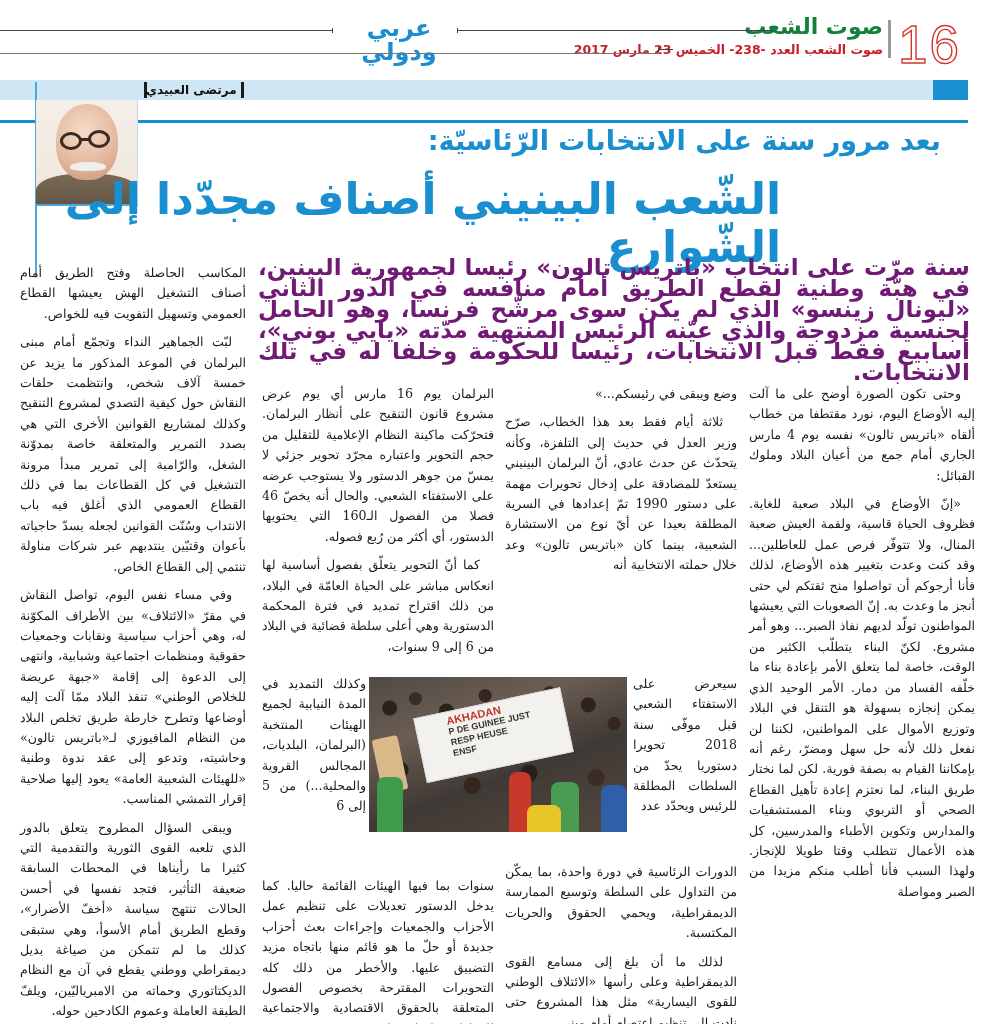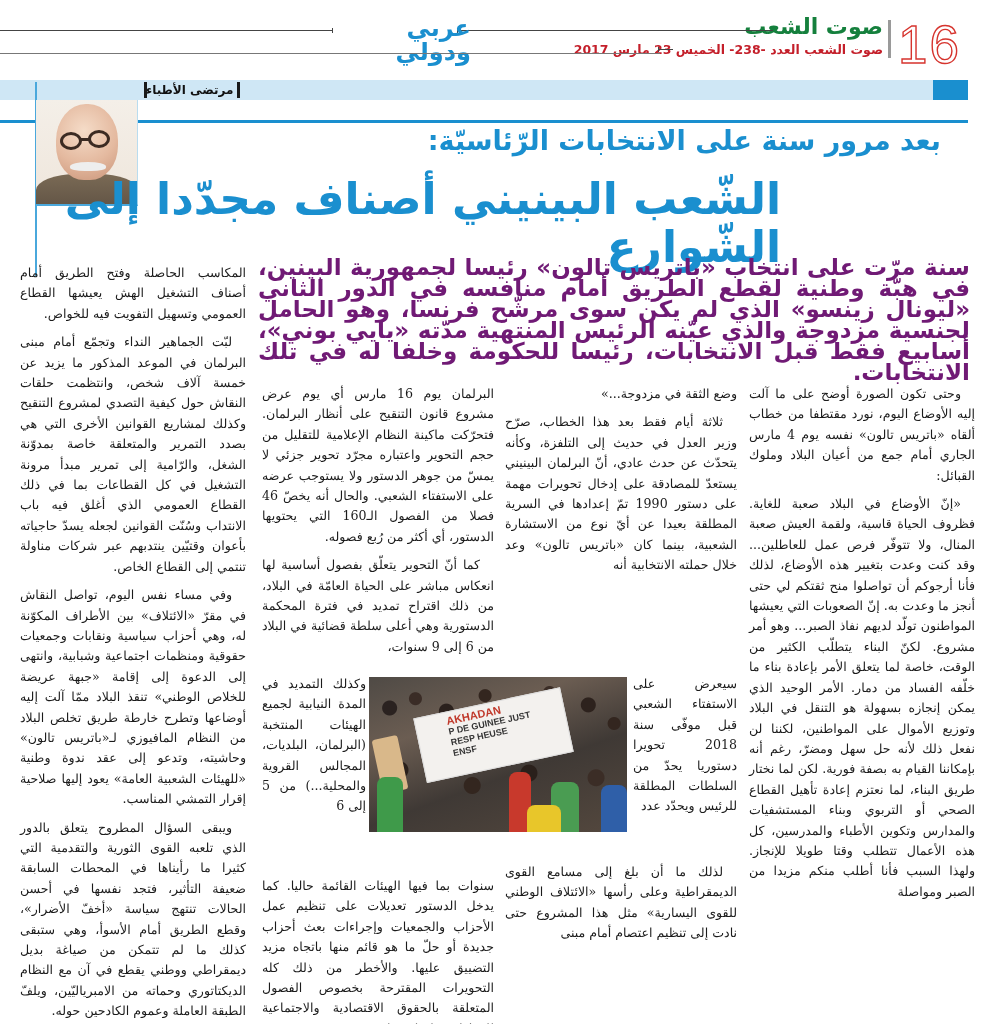"عربي ودولي" .section-title { left: 359px -> 343px; text-align: right -> center }
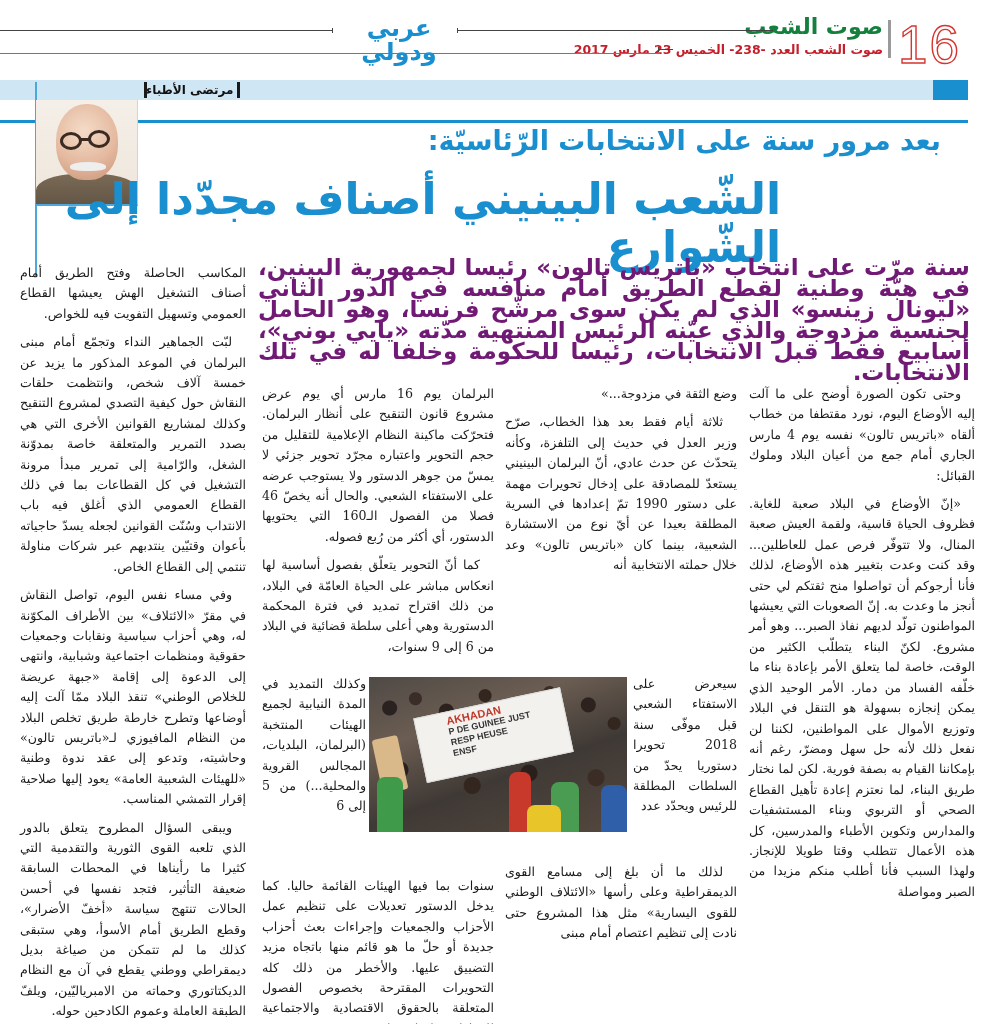"مرتضى الأطباء" span.byline { text: الأطباء -> العبيدي }
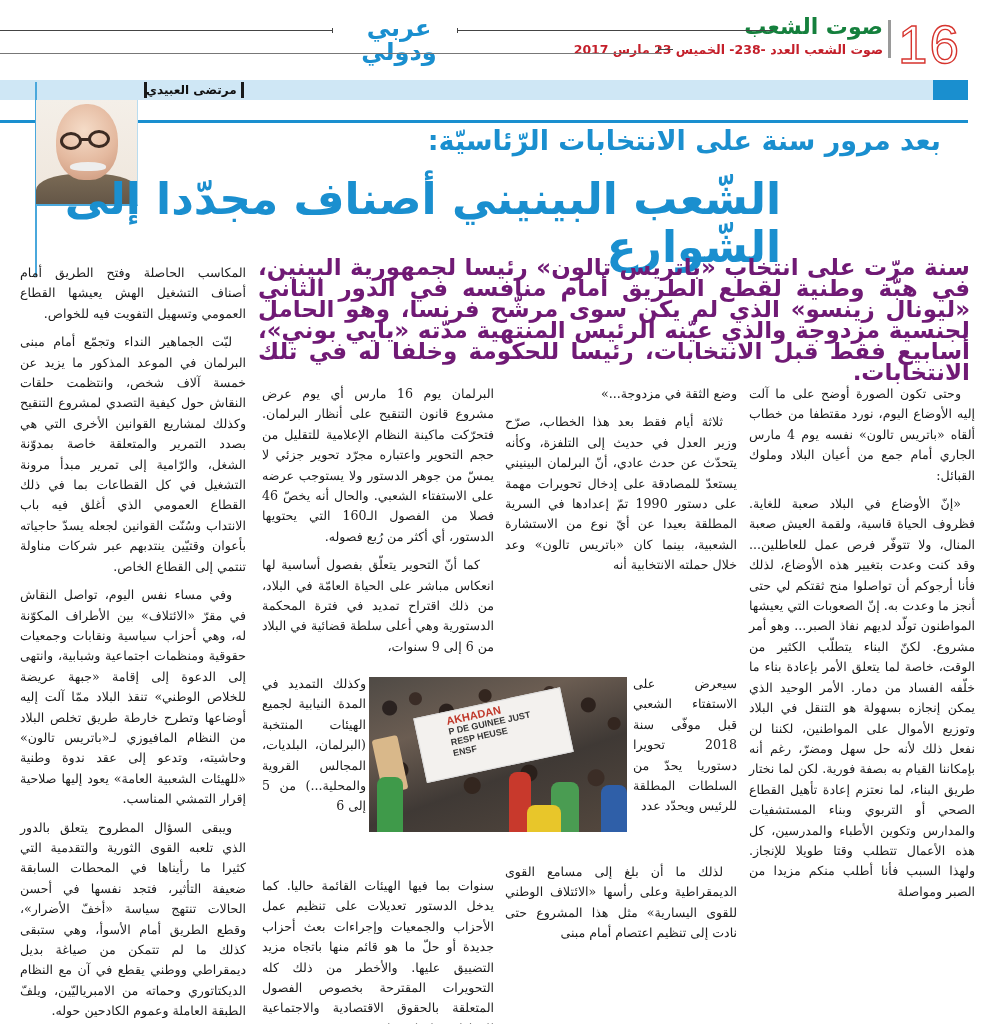"وضع الثقة في مزدوجة...»" p { text: الثقة في مزدوجة -> ويبقى في رئيسكم }
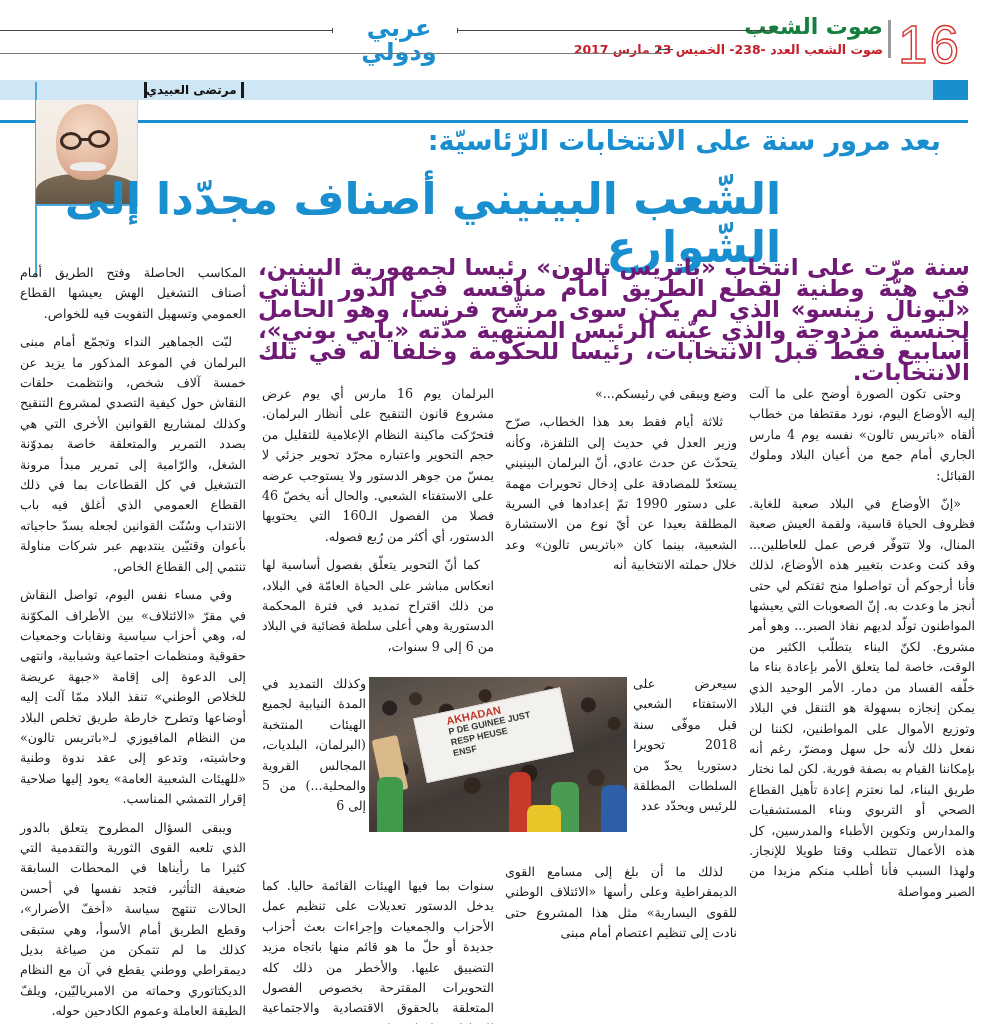"الدورات الرئاسية في دورة واحدة،" p { html: none -> <p>الدورات الرئاسية في دورة واحدة، بما يمكّن من التداول على السلطة وتوسيع الممارسة الديمقراطية، ويحمي الحقوق والحريات المكتسبة.</p> }
